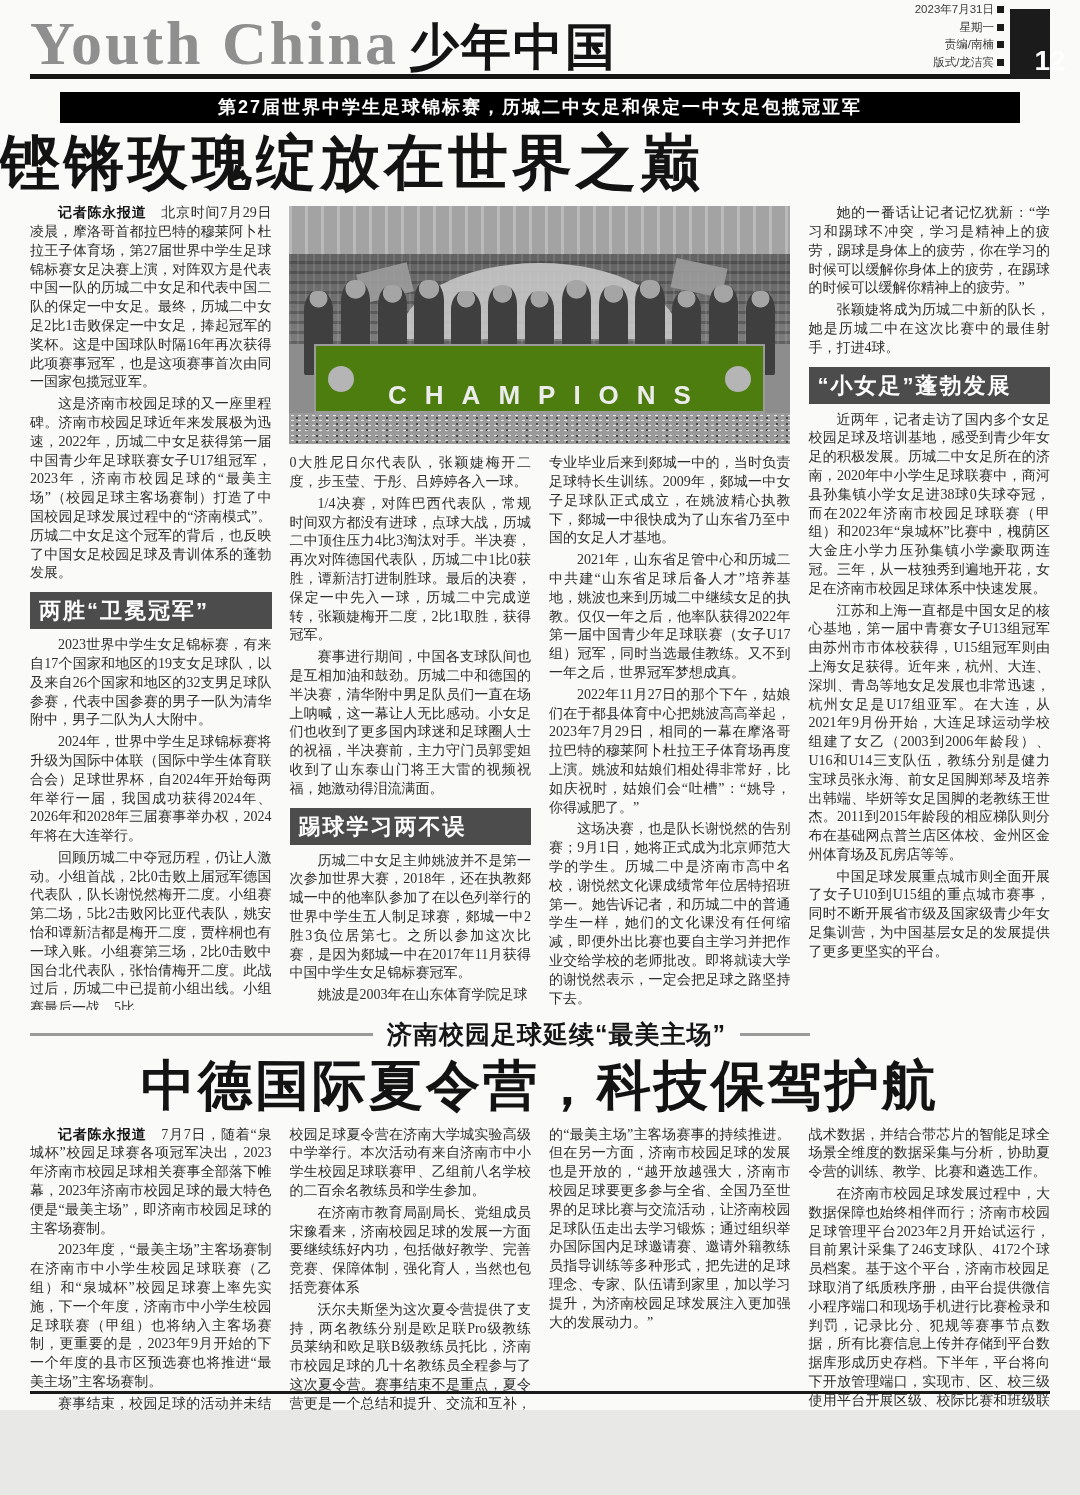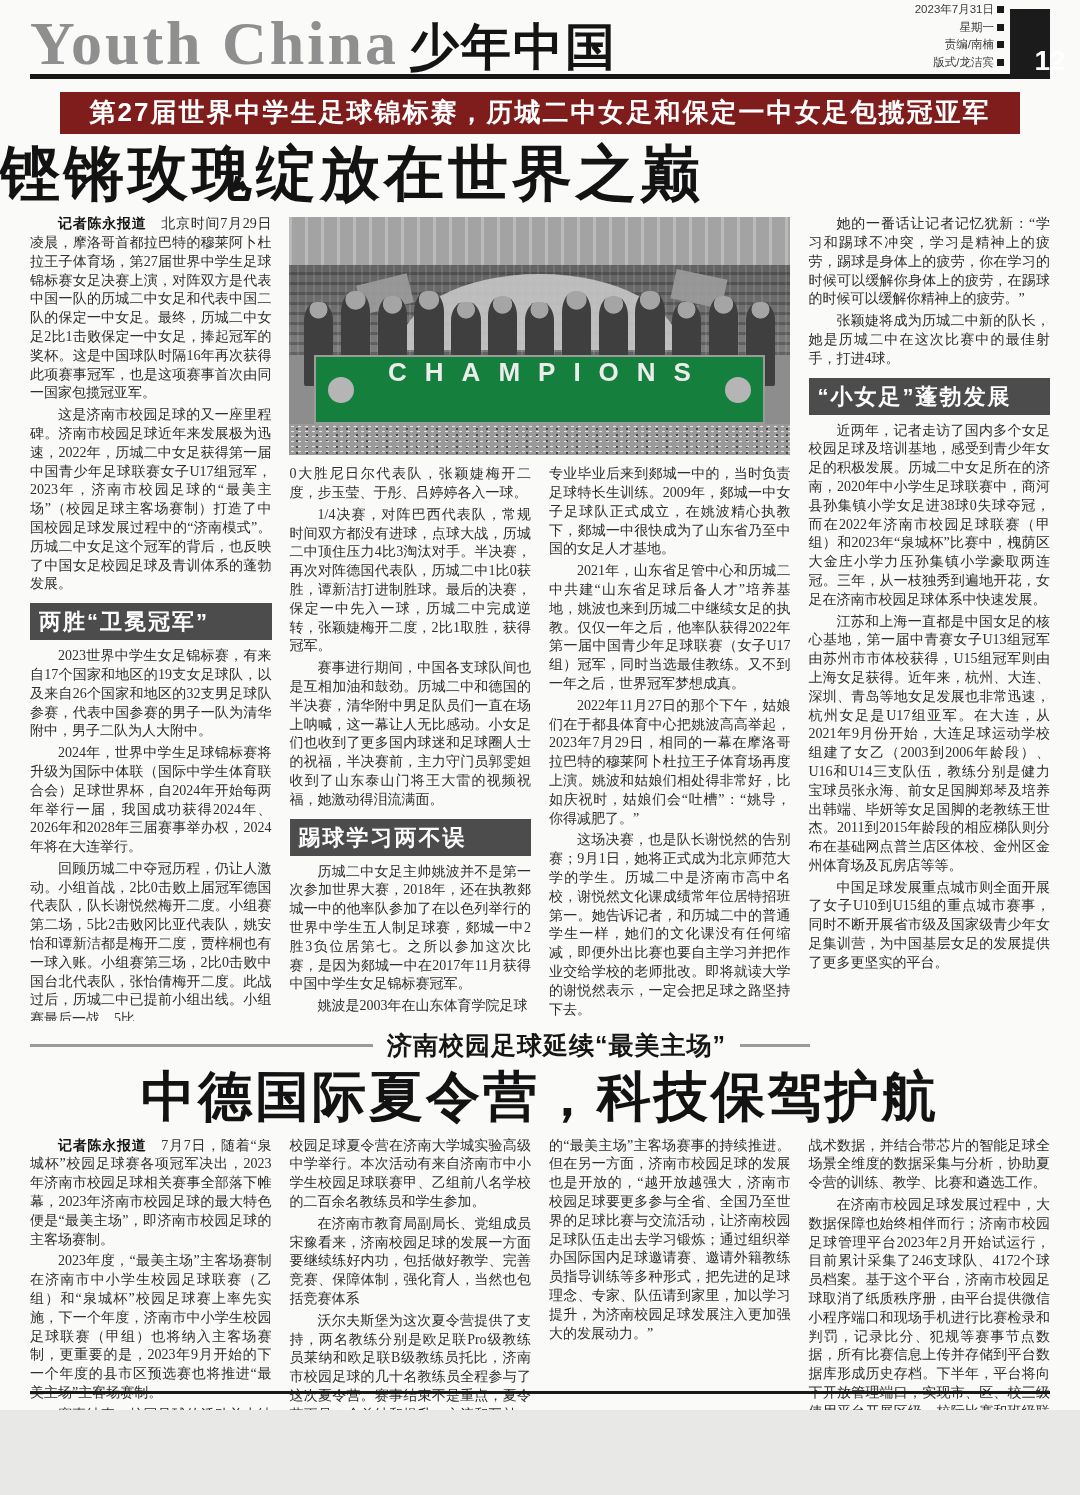"第27届世界中学生足球锦标赛，历城二中女足和保定一中女足包揽冠亚军" .kicker-bar { background: #7f1d1d -> #000000; font-size: 26px -> 18px }
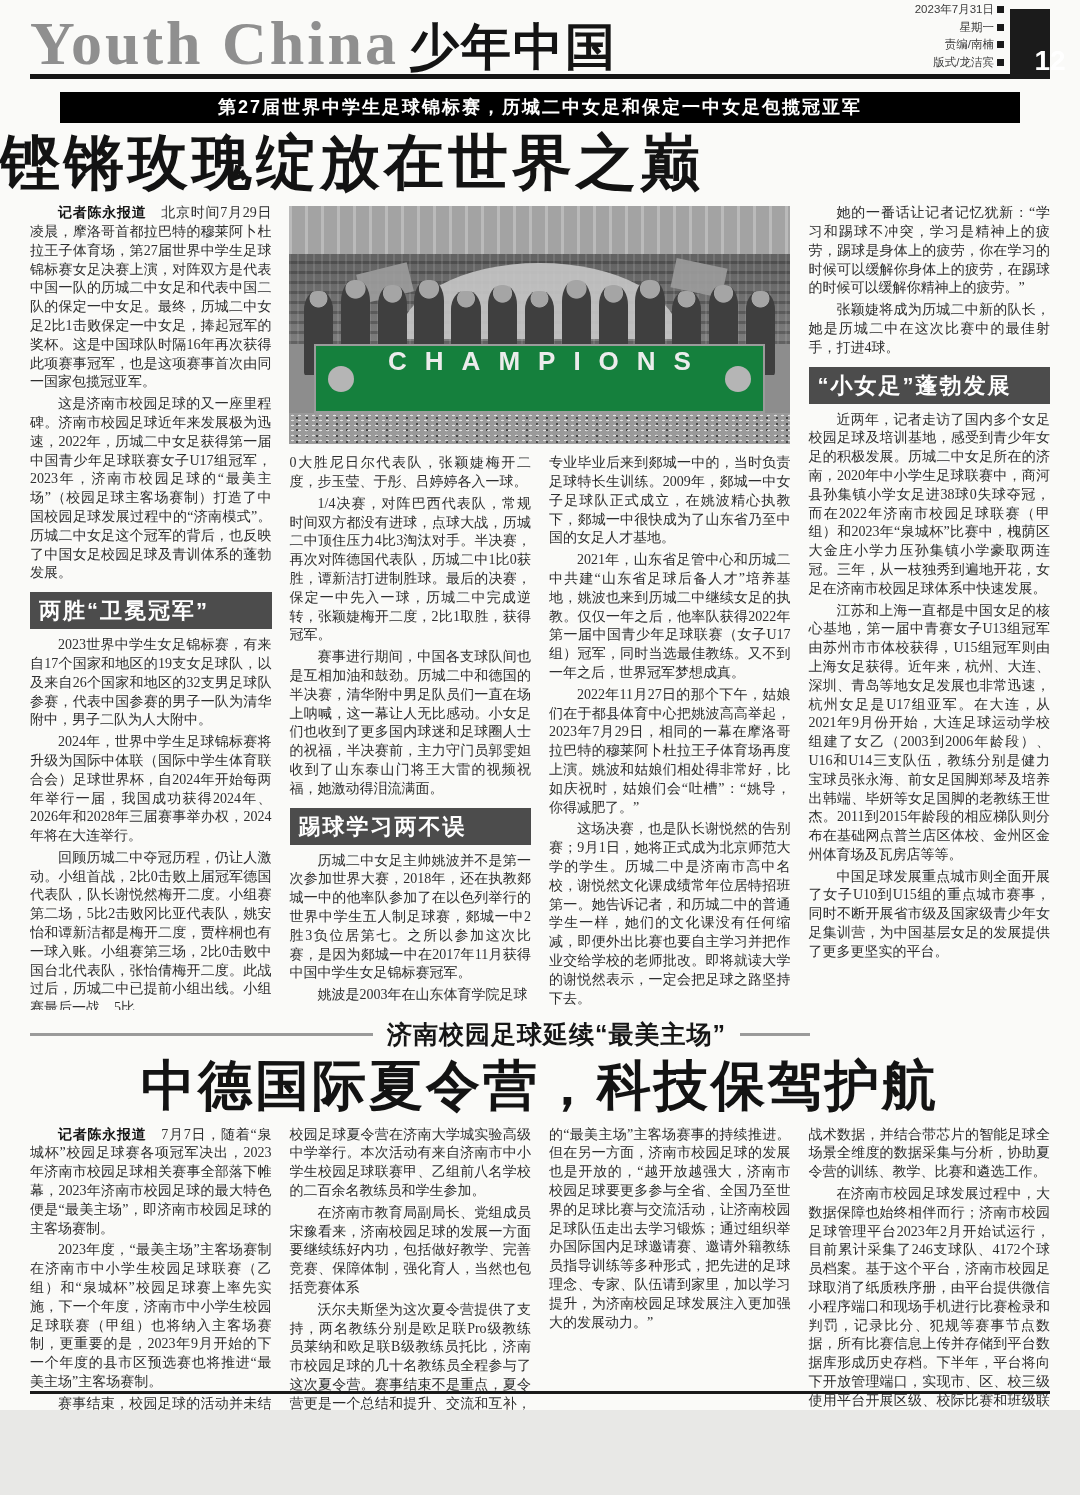"CHAMPIONS" .ph-banner { align-items: flex-start -> flex-end; background: #15803d -> #4d7c0f }
